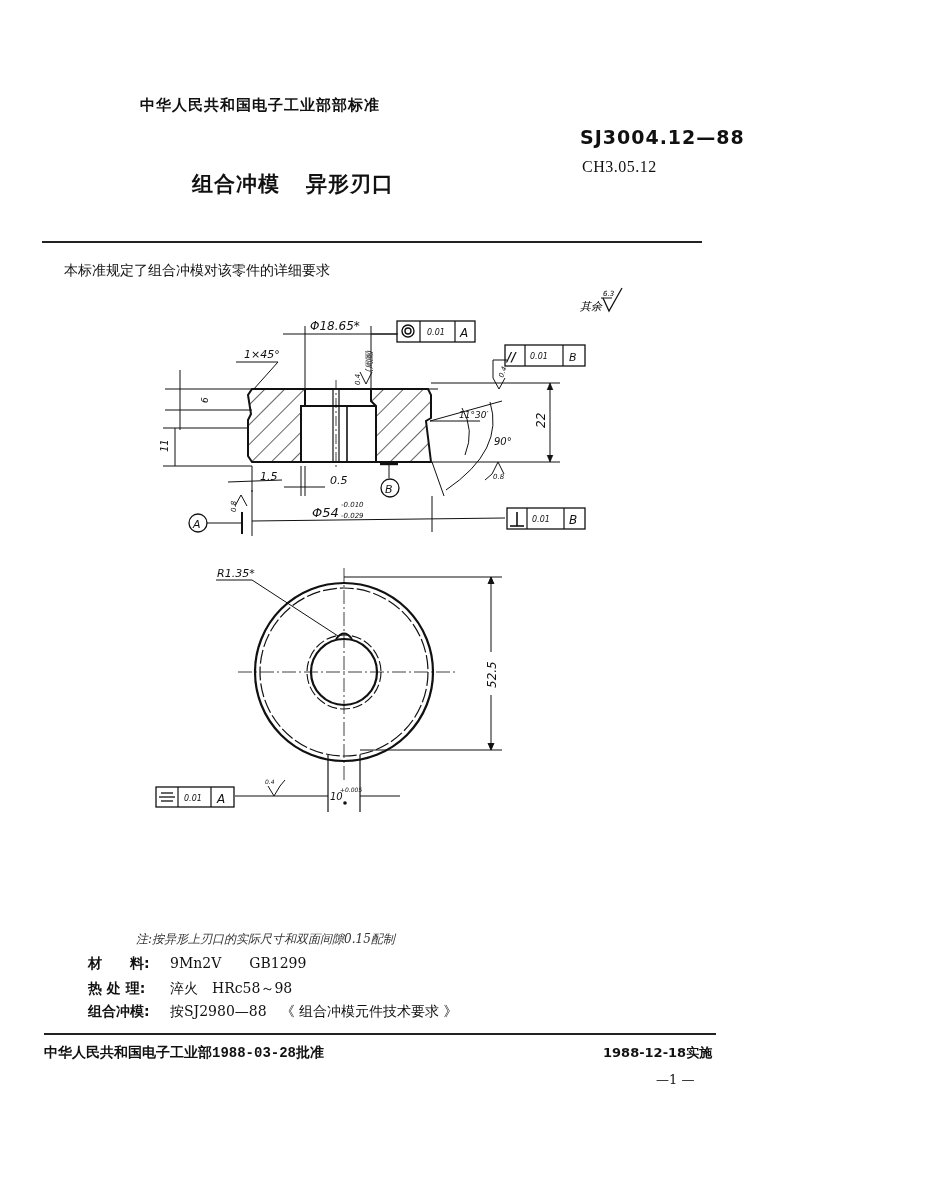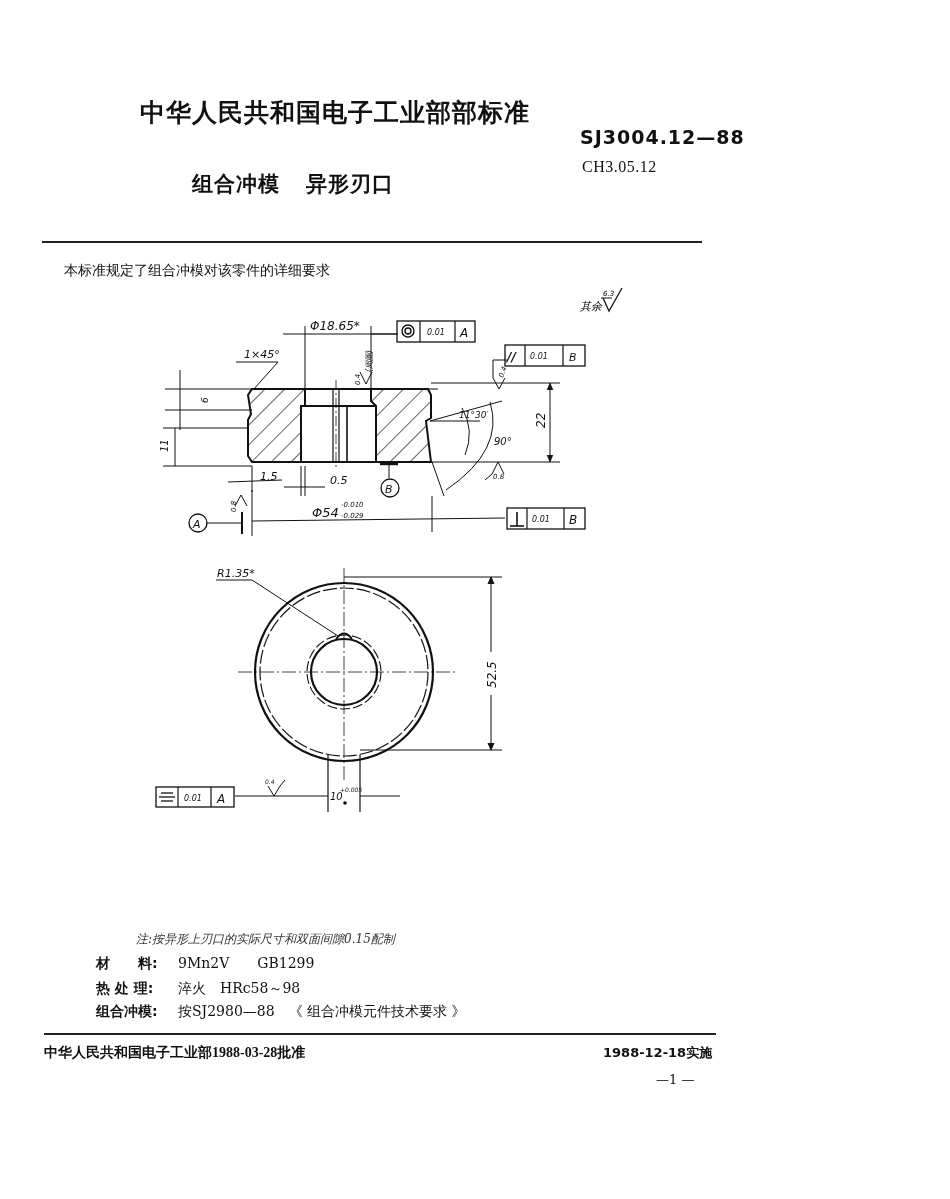"中华人民共和国电子工业部部标准" .hdr-org { font-size: 25px -> 15px }
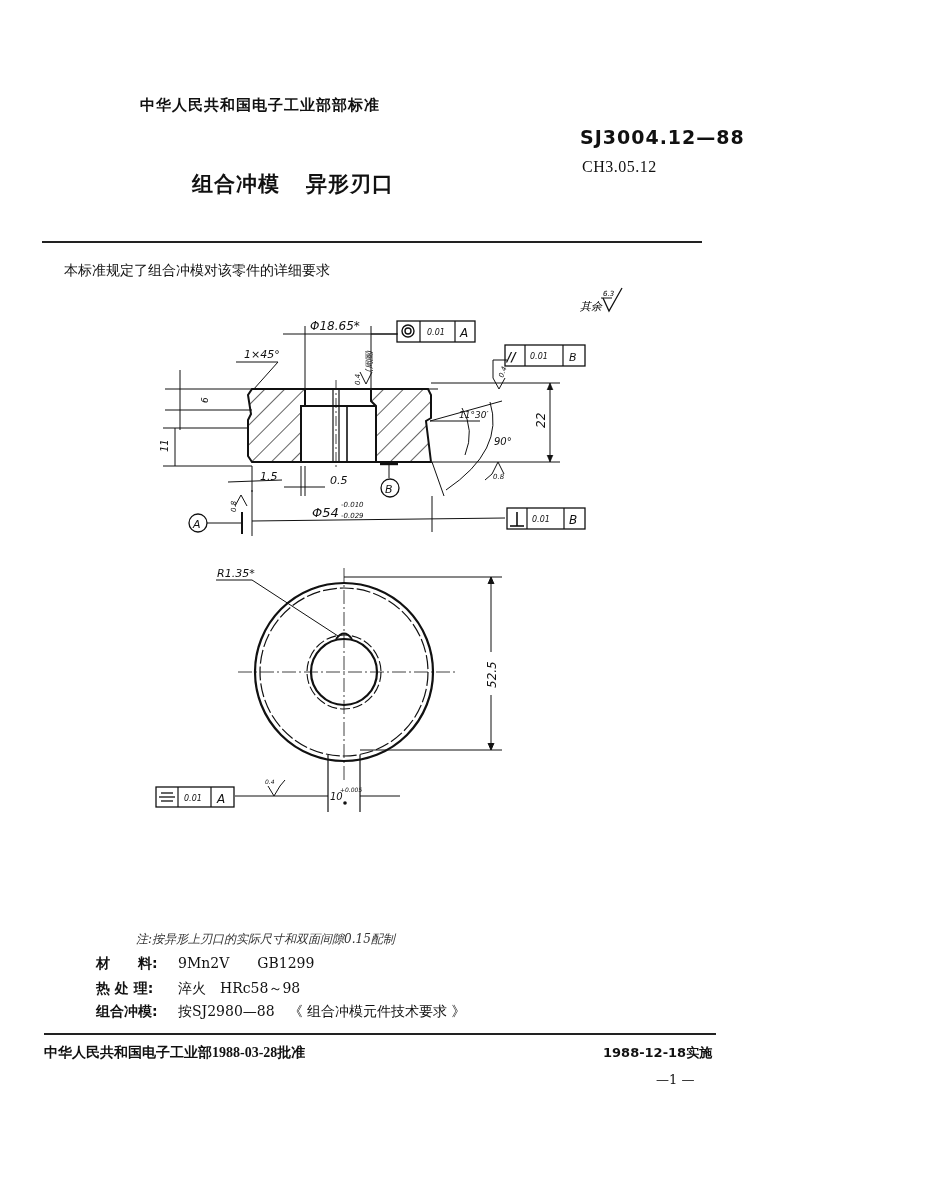"材 料: 9Mn2V GB1299" .spec-row { left: 96px -> 88px }
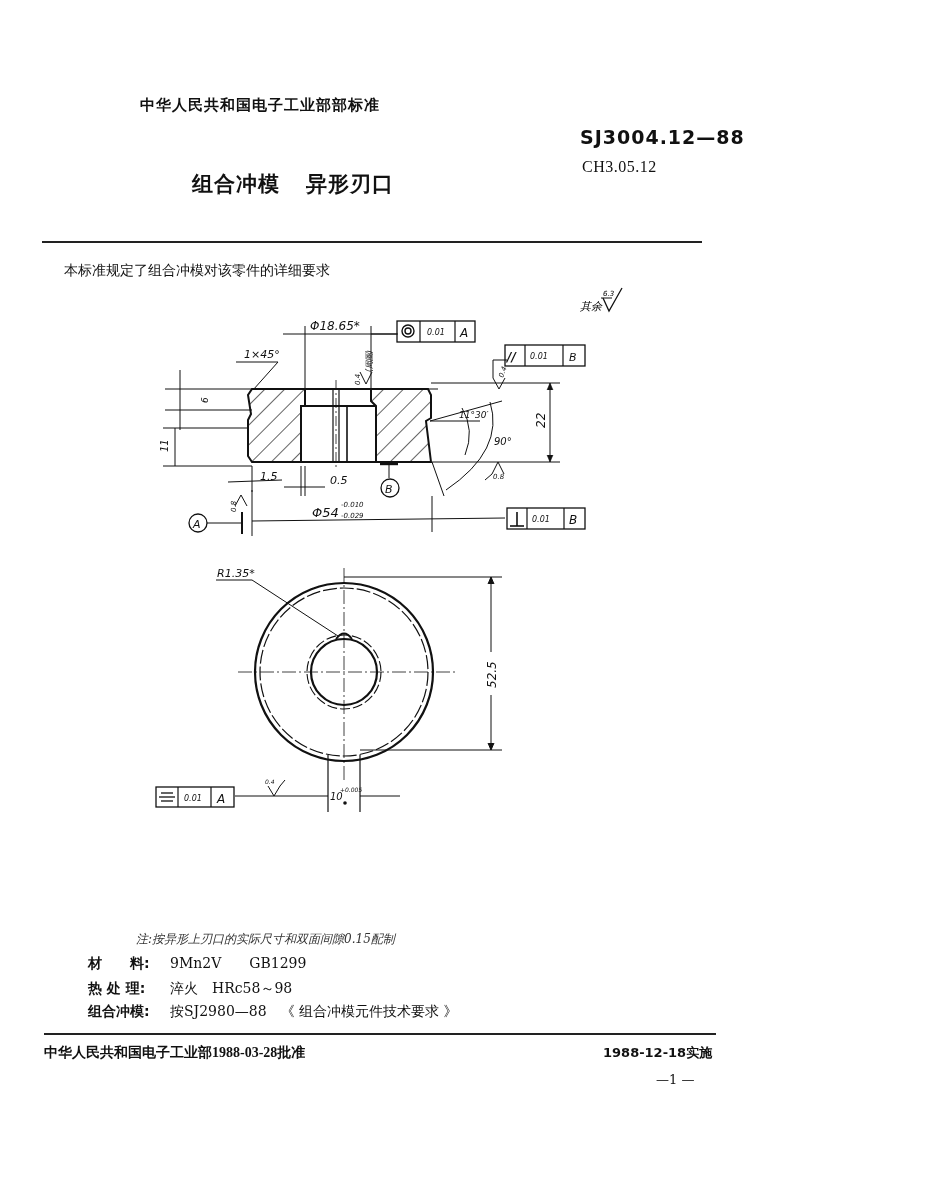"中华人民共和国电子工业部1988-03-28批准" .foot-left { font-family: Liberation Serif, serif -> Liberation Mono, monospace }
